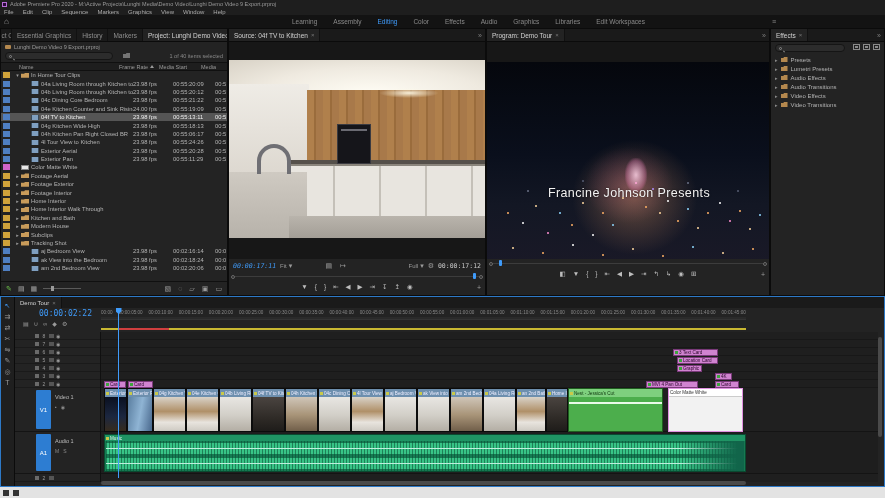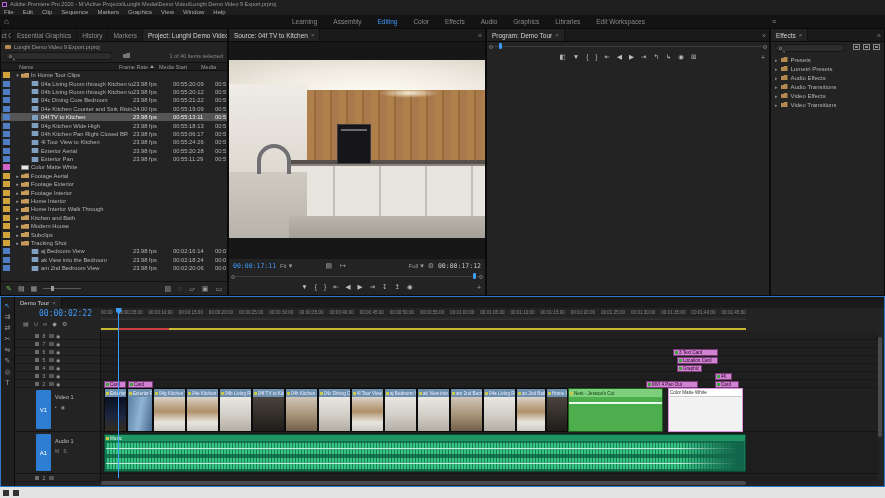"Francine Johnson Presents" div.viewer { html: none -> <div> <div> <div></div> <div></div> <div>Francine Johnson Presents</div> </div> </div> }
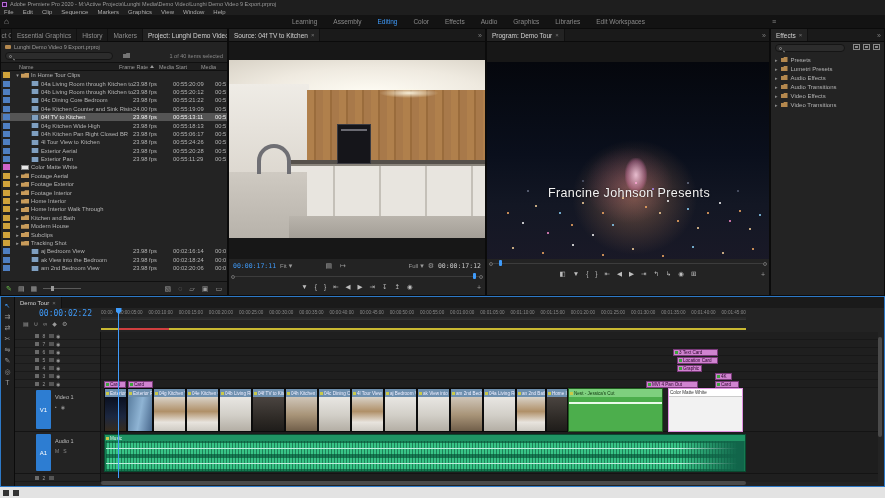"00:00:17:11" .tc-blue { font-style: none -> italic }
